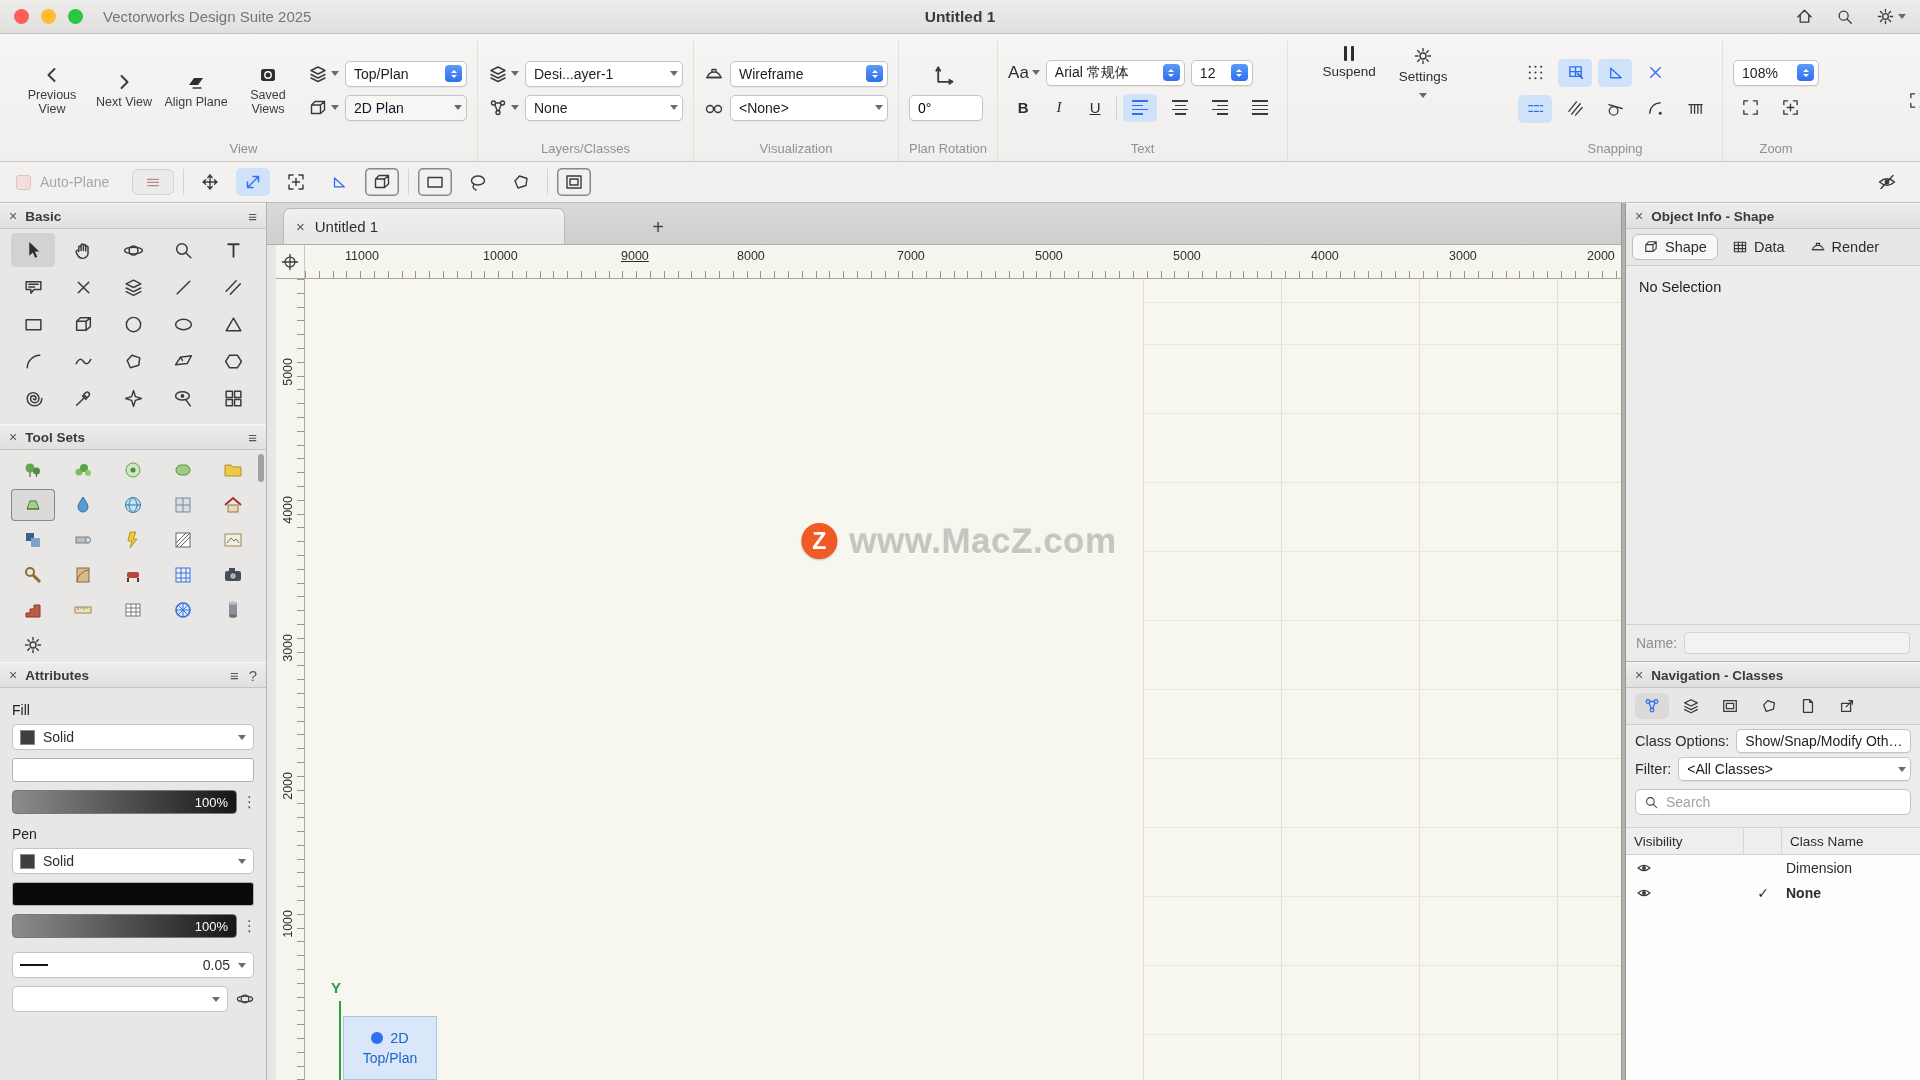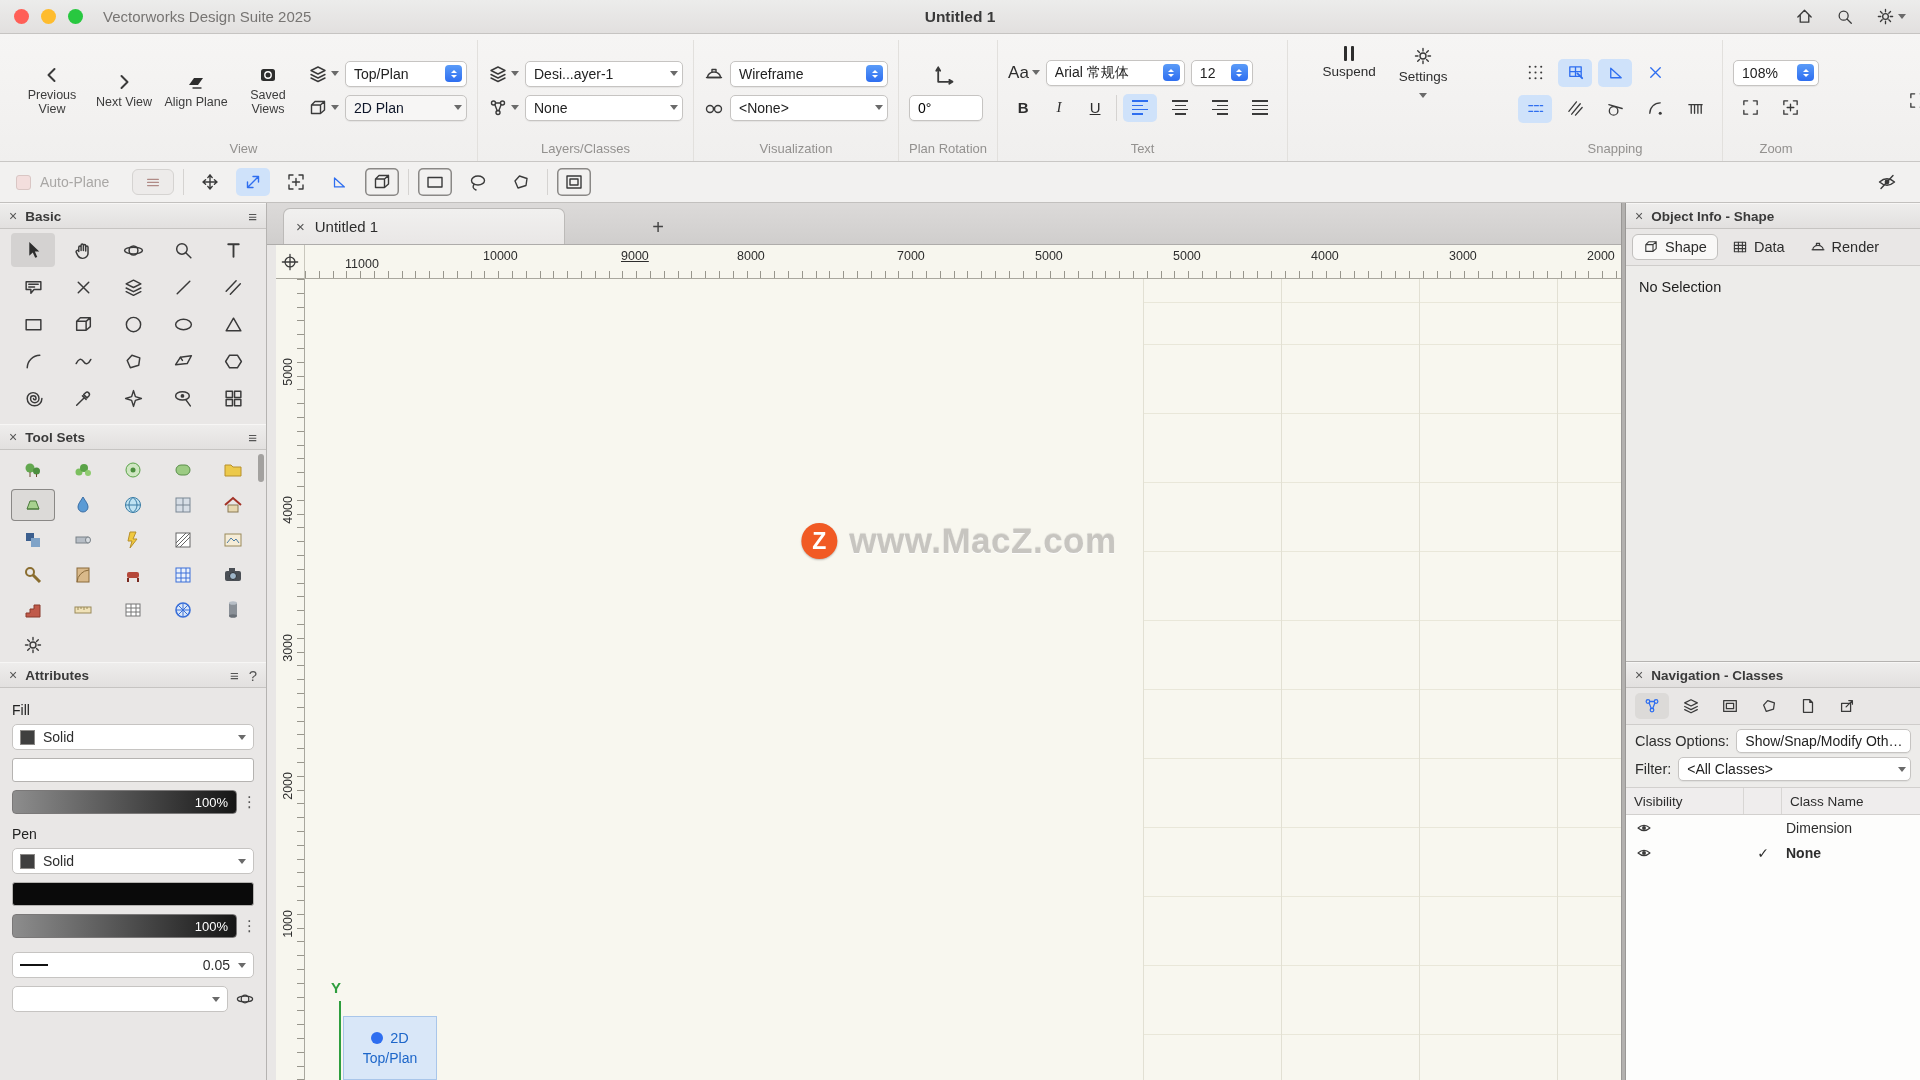"11000" span.hnum { margin-top: 8px -> none }
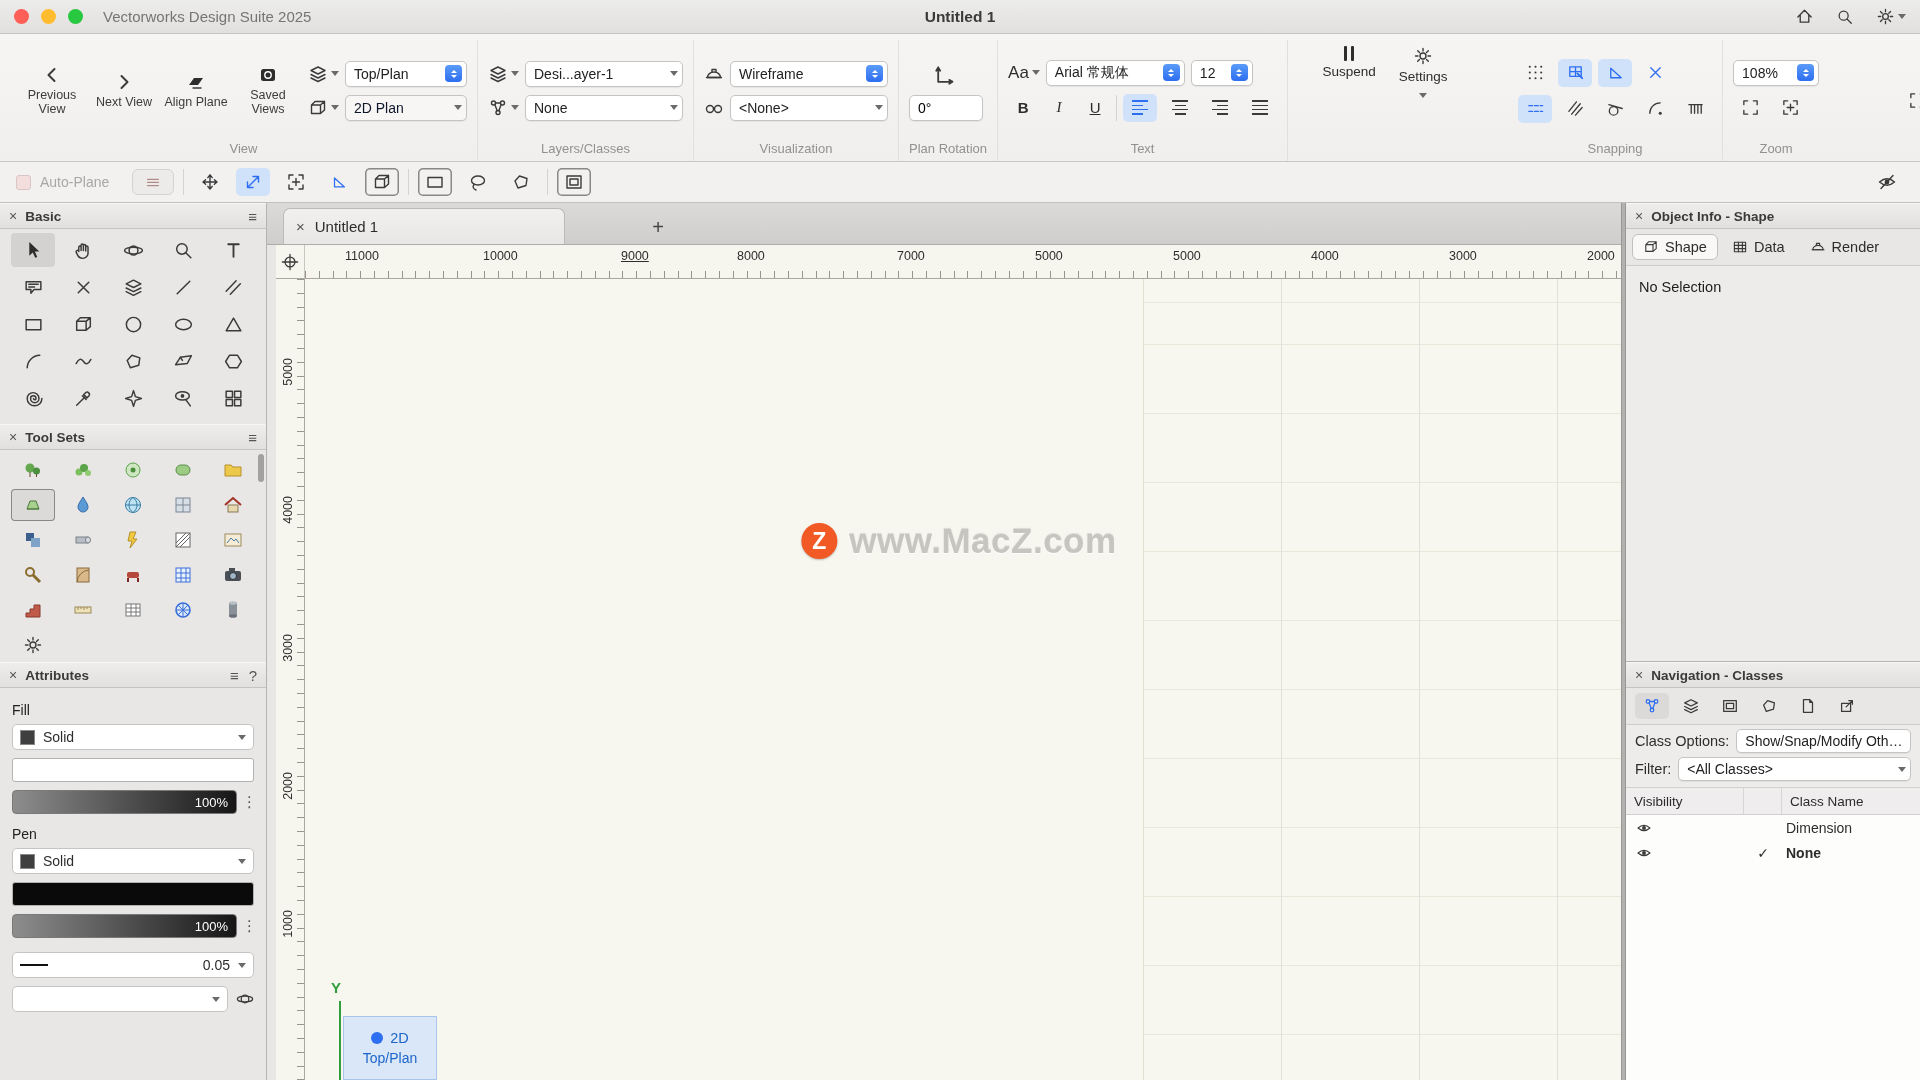"Name:" div.namerow { html: none -> <div> <span>Name:</span> <span></span> </div> }
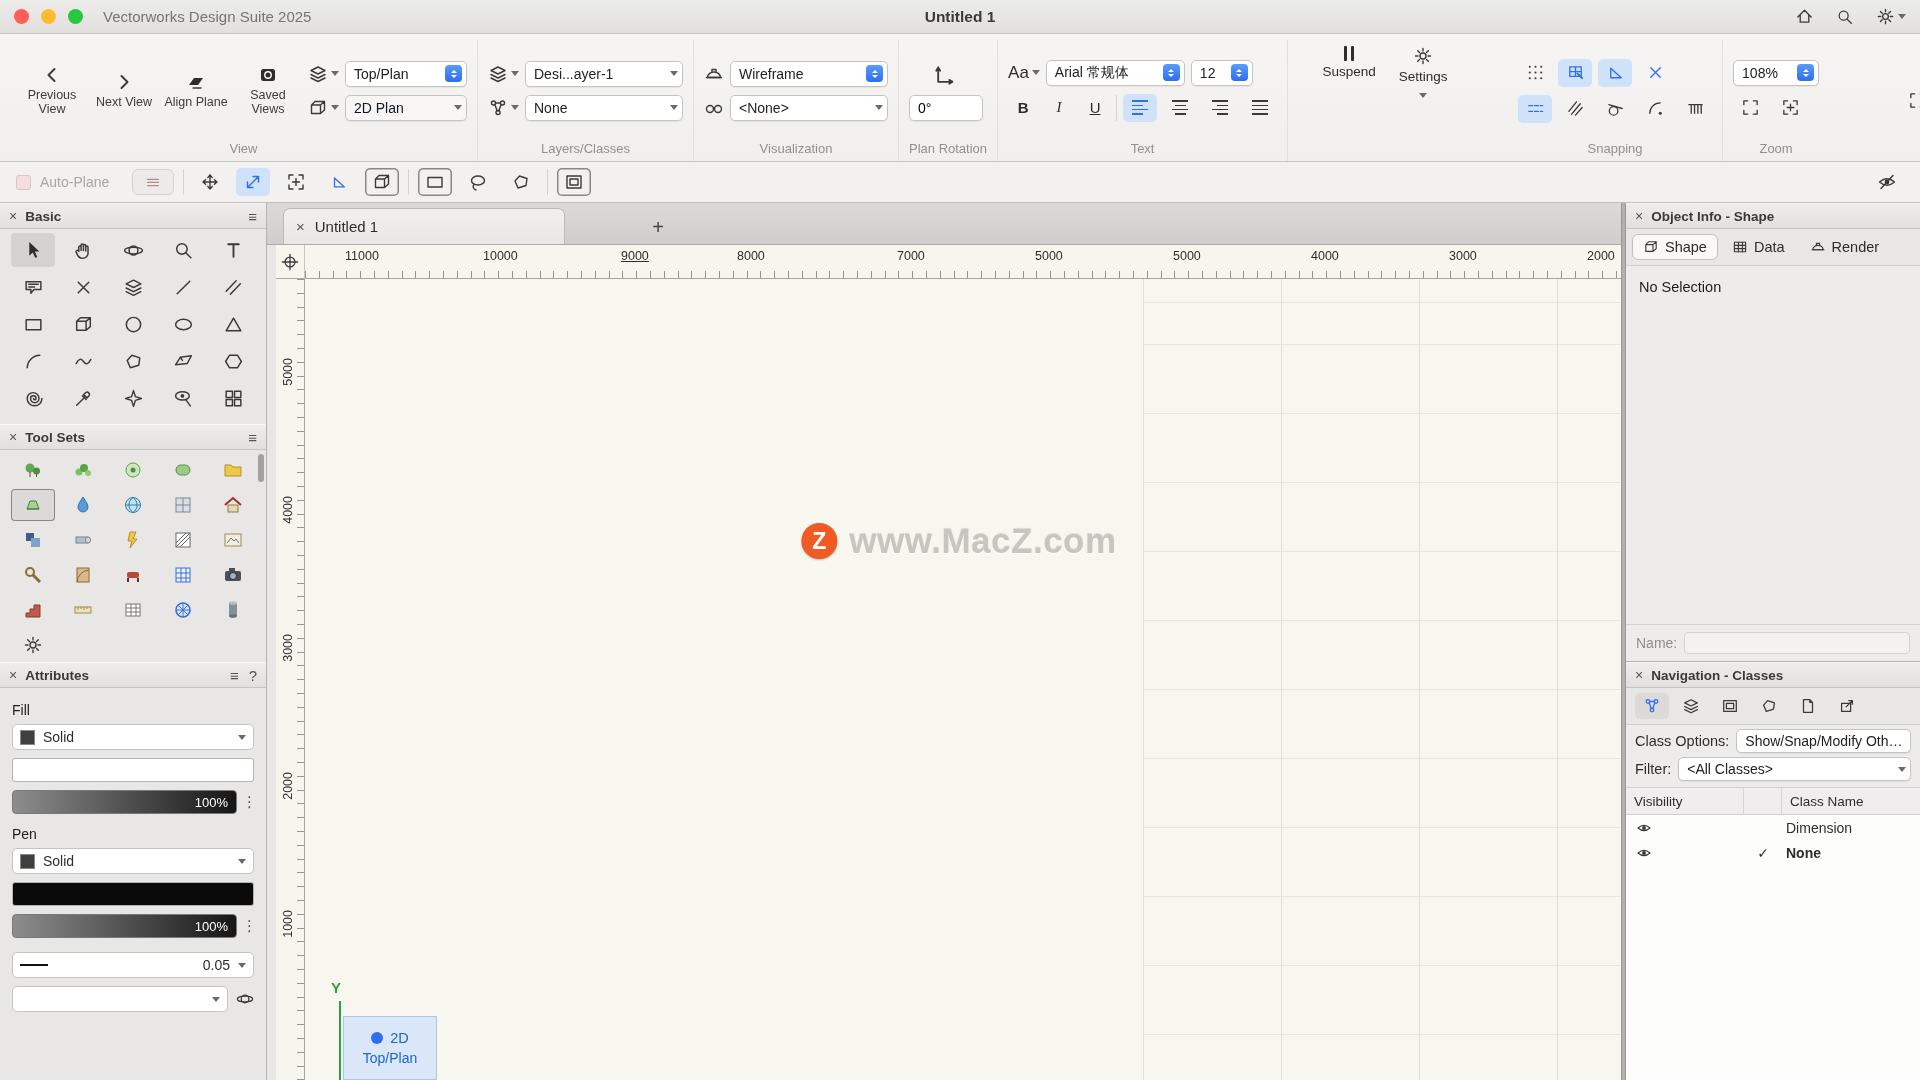"Search" div.searchrow { html: none -> <div> <div> <svg> <use></use> </svg> <input> </div> </div> }
